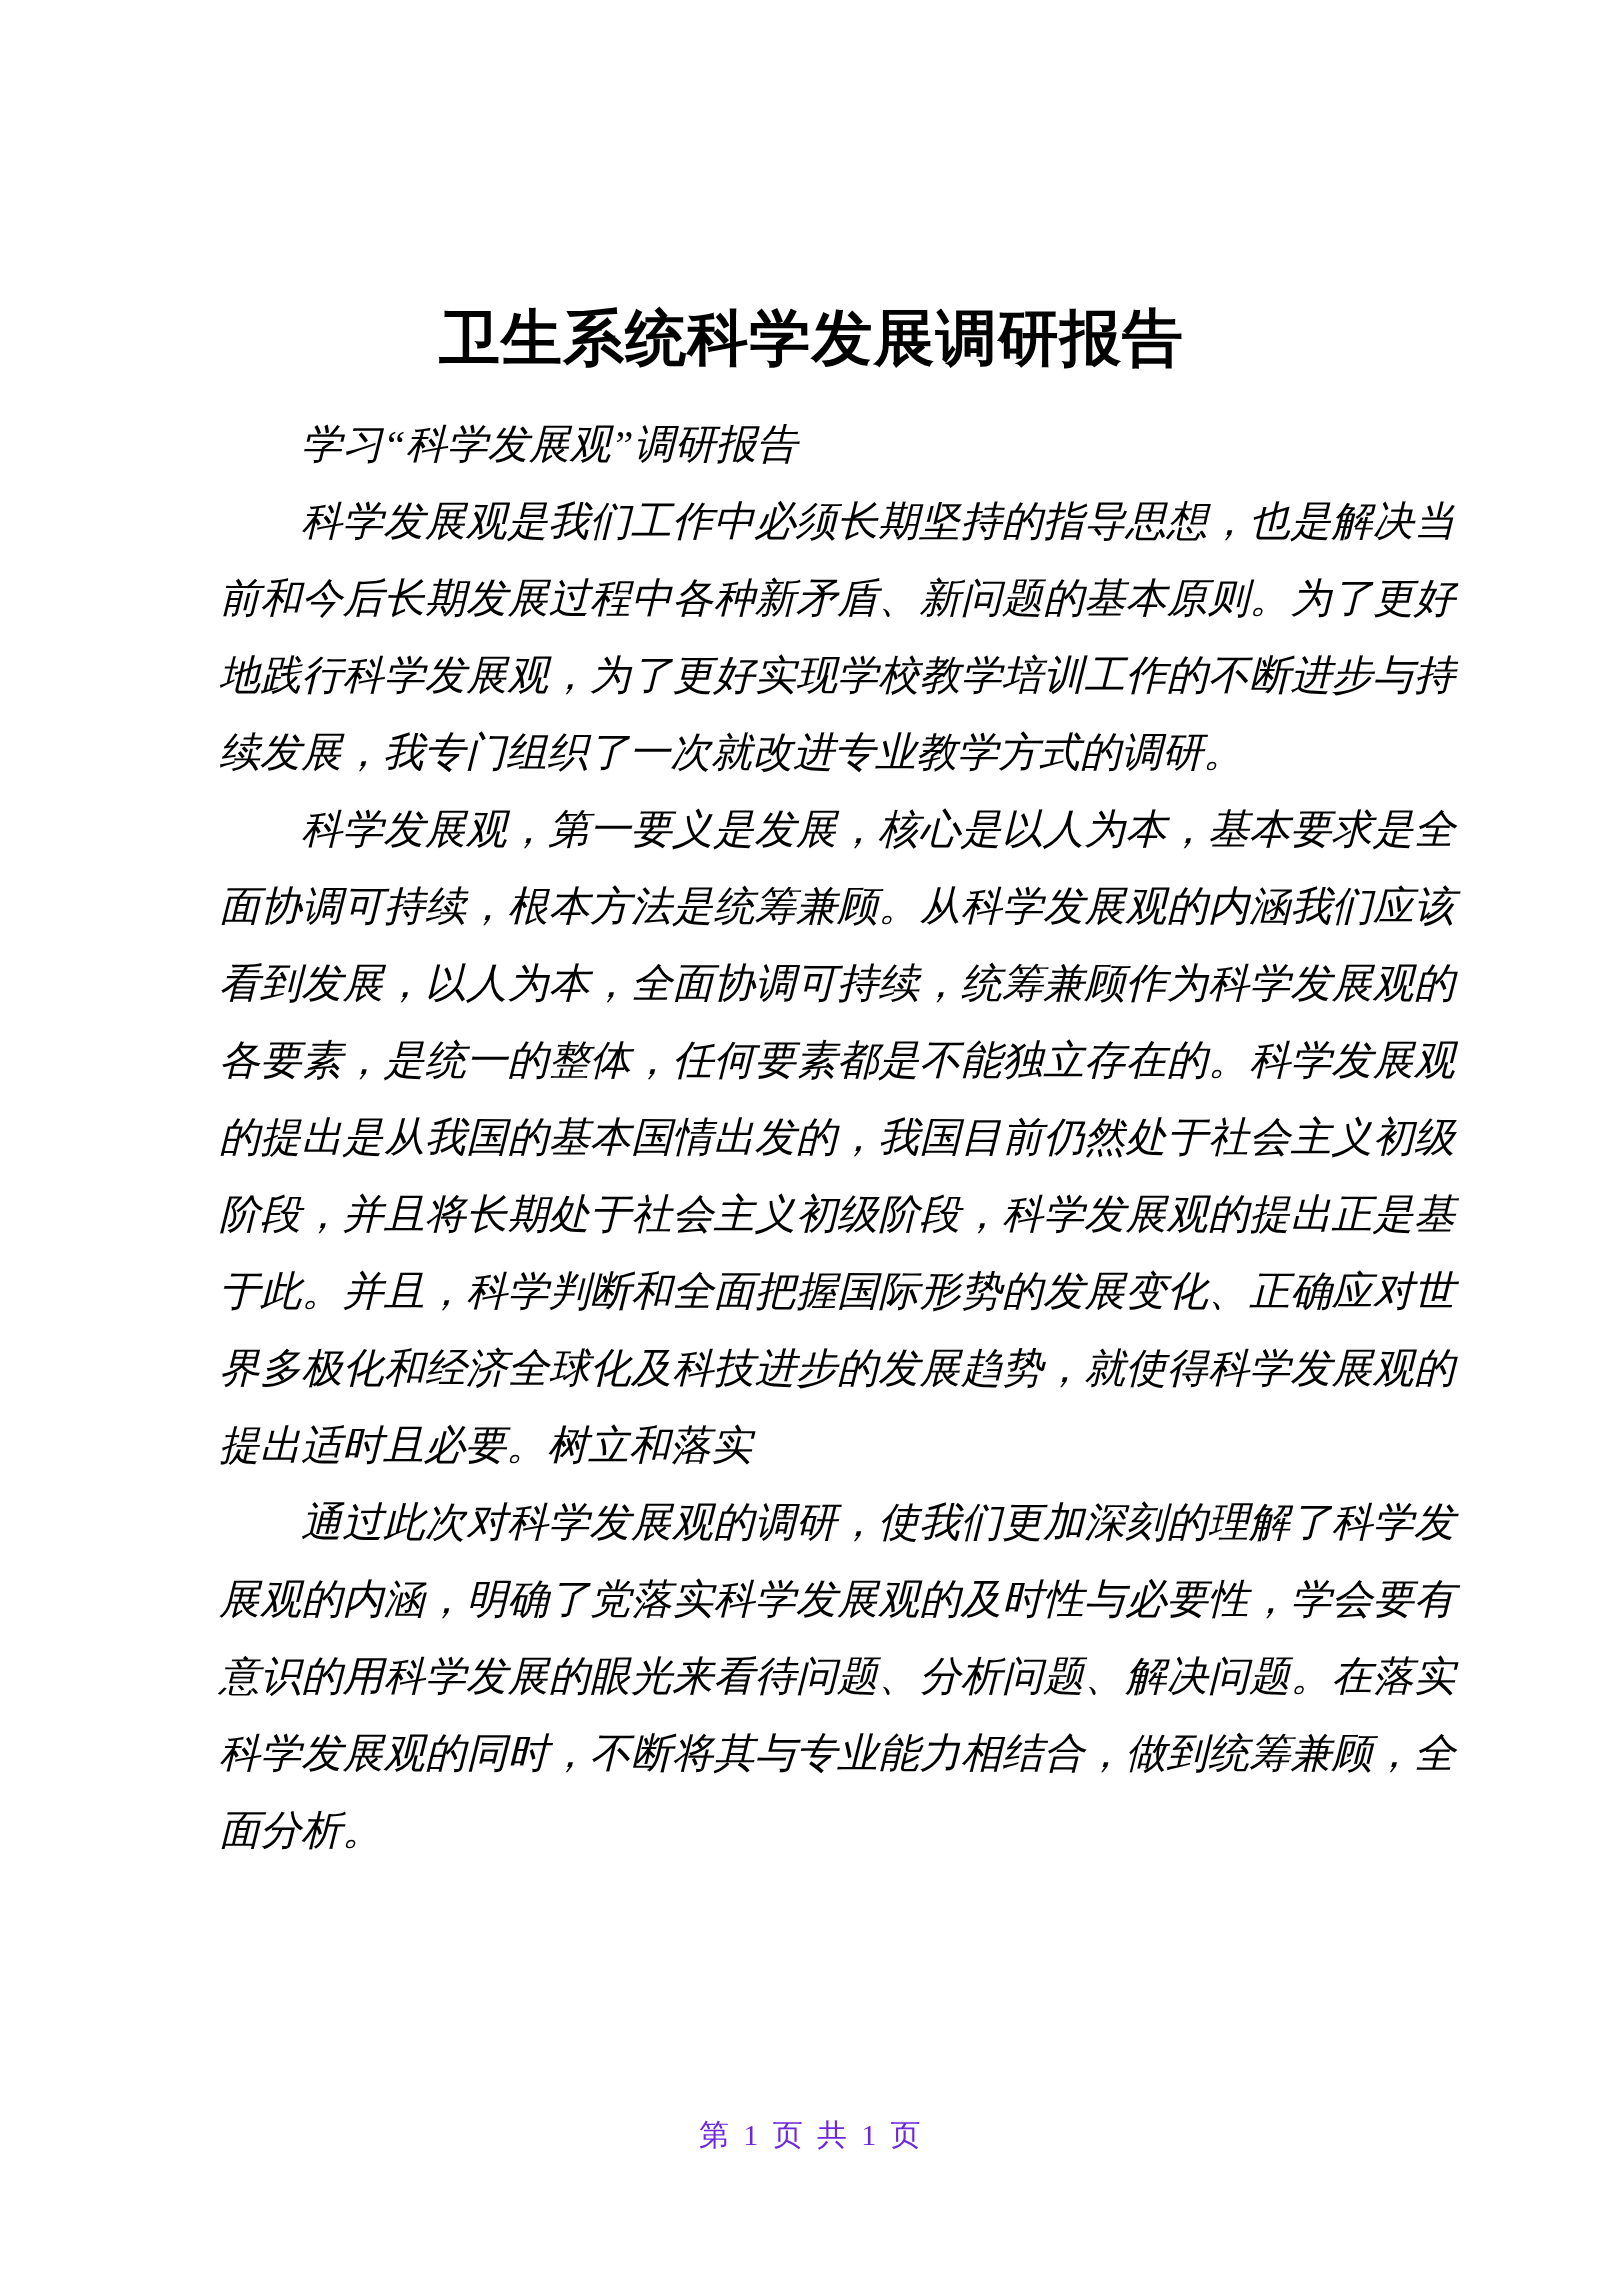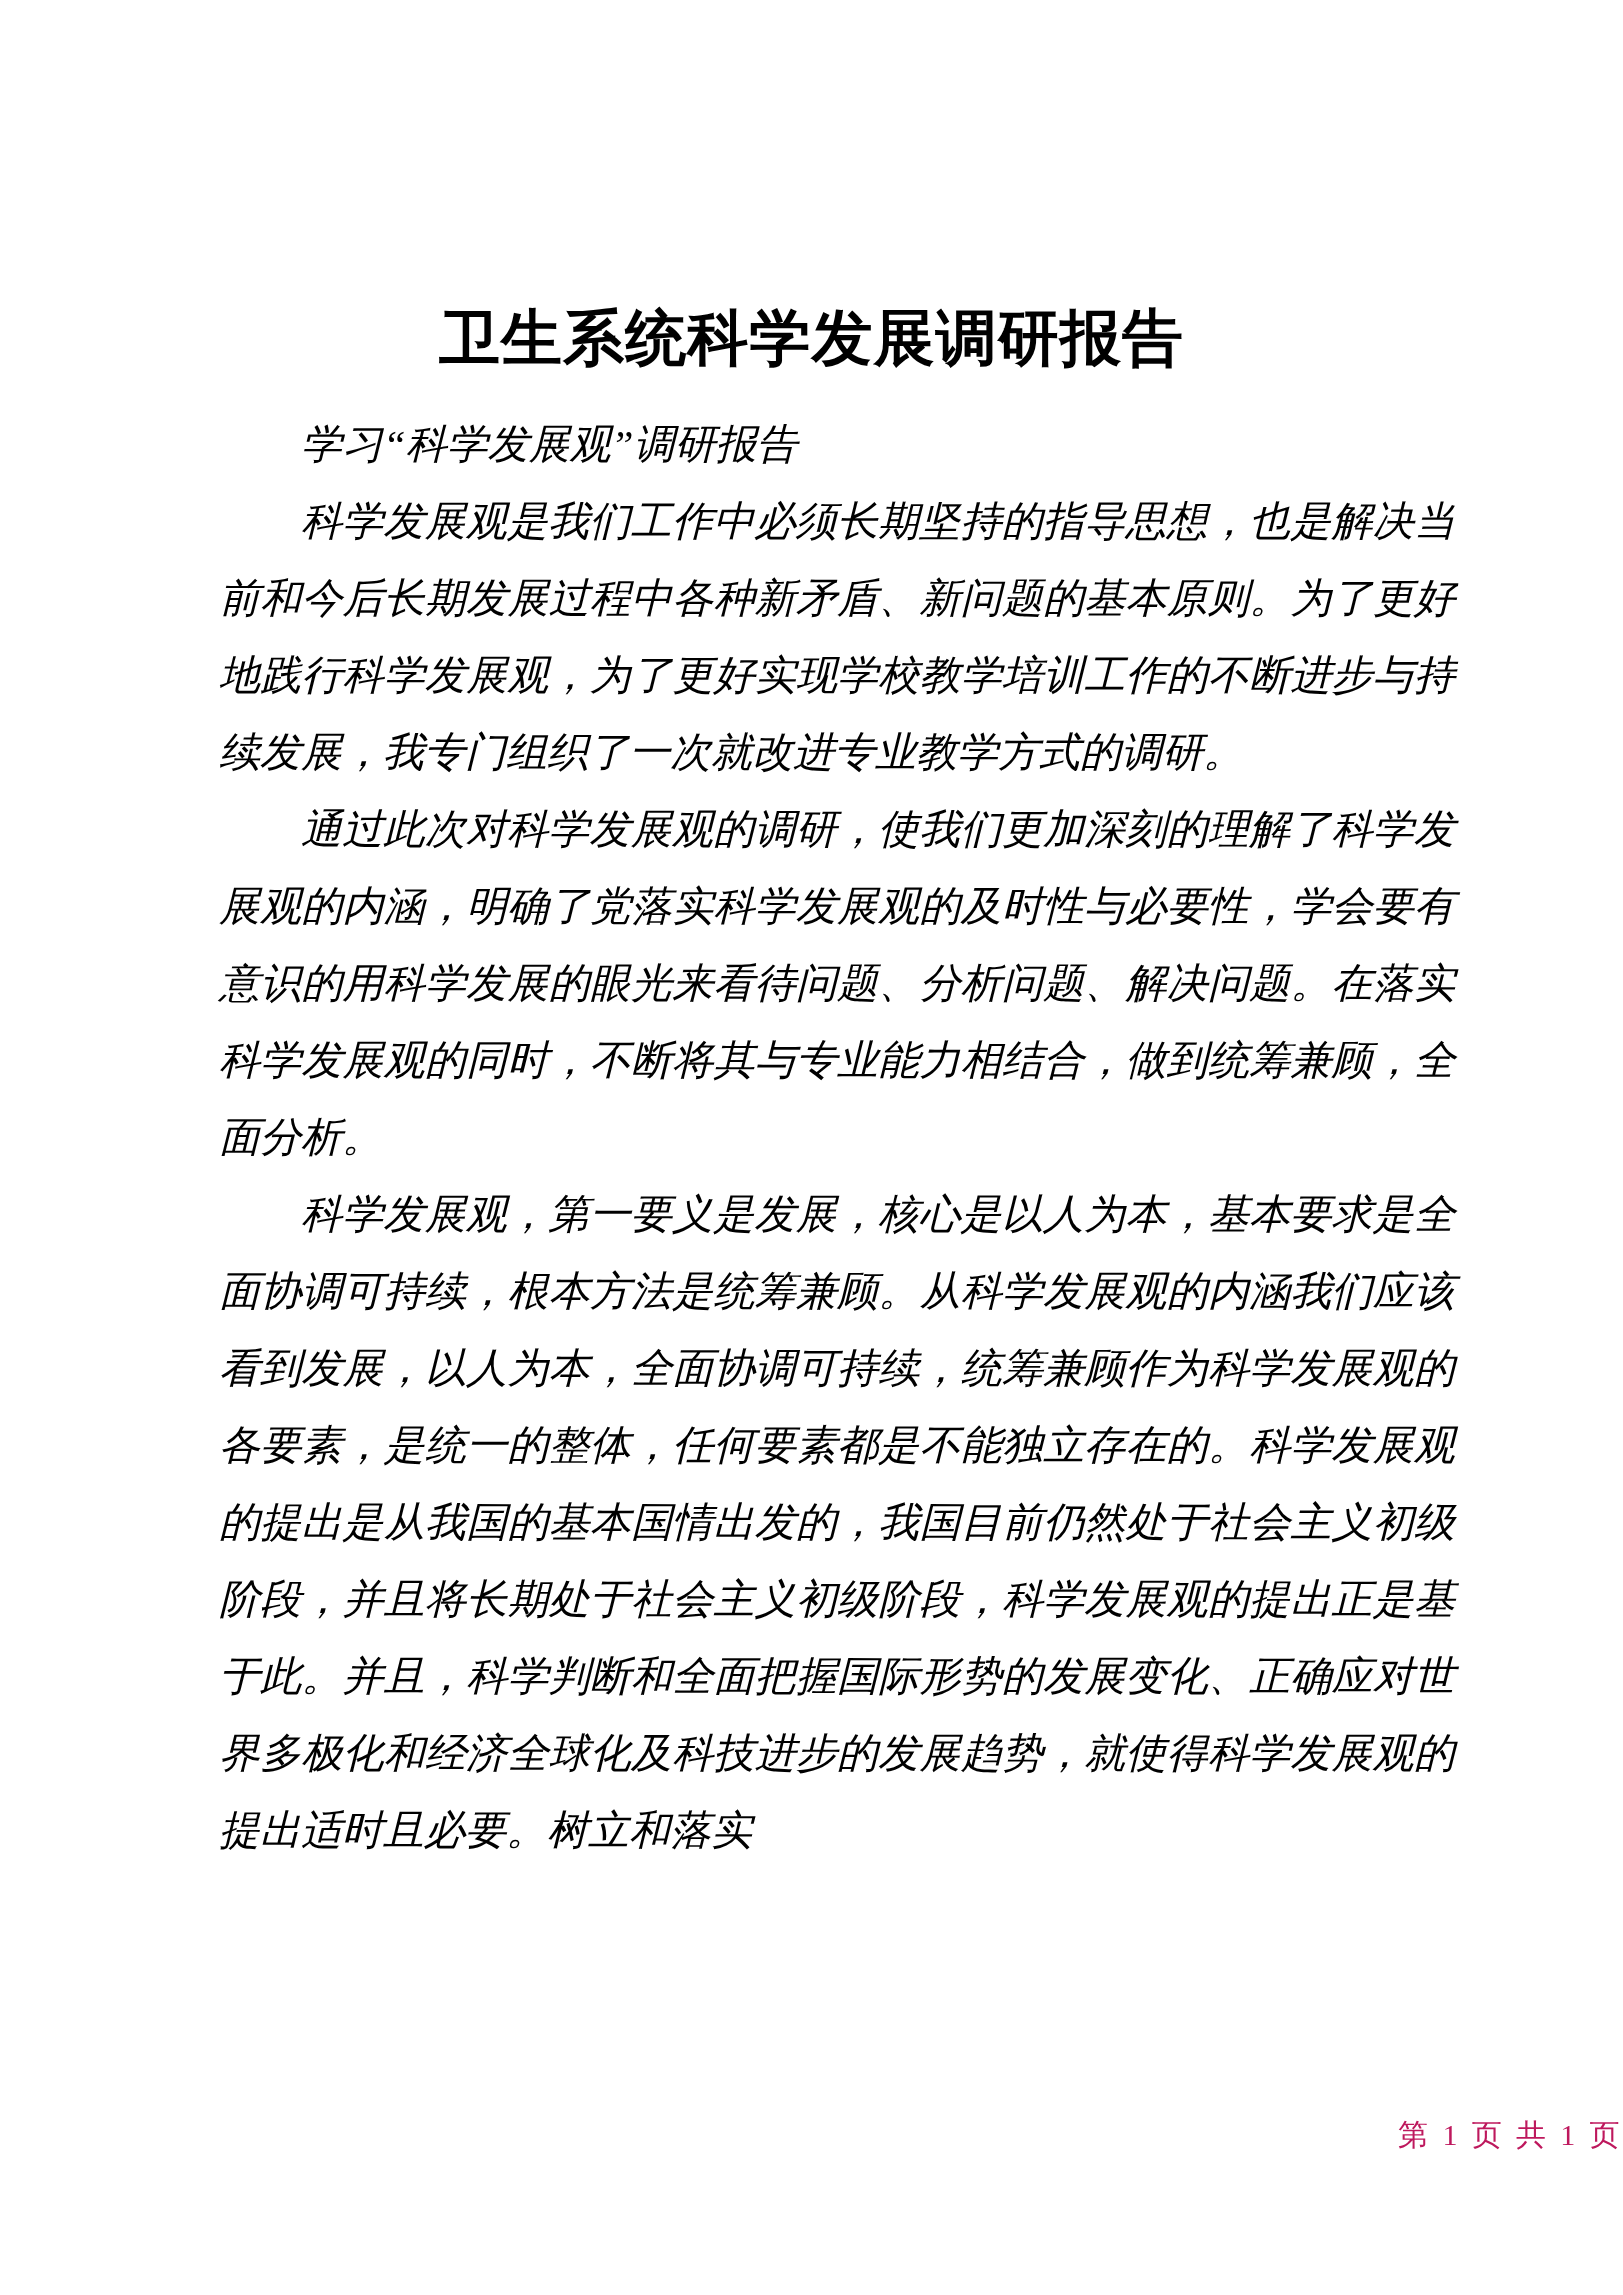"通过此次对科学发展观的调研，使我们更加深刻的理解了科学发展观的内涵，明确了党落实" p.para { order: before "科学发展观，第一要义是发展，核心是以人为本，基本要求是全面协调可持续，根本方法是" -> after "科学发展观，第一要义是发展，核心是以人为本，基本要求是全面协调可持续，根本方法是" }
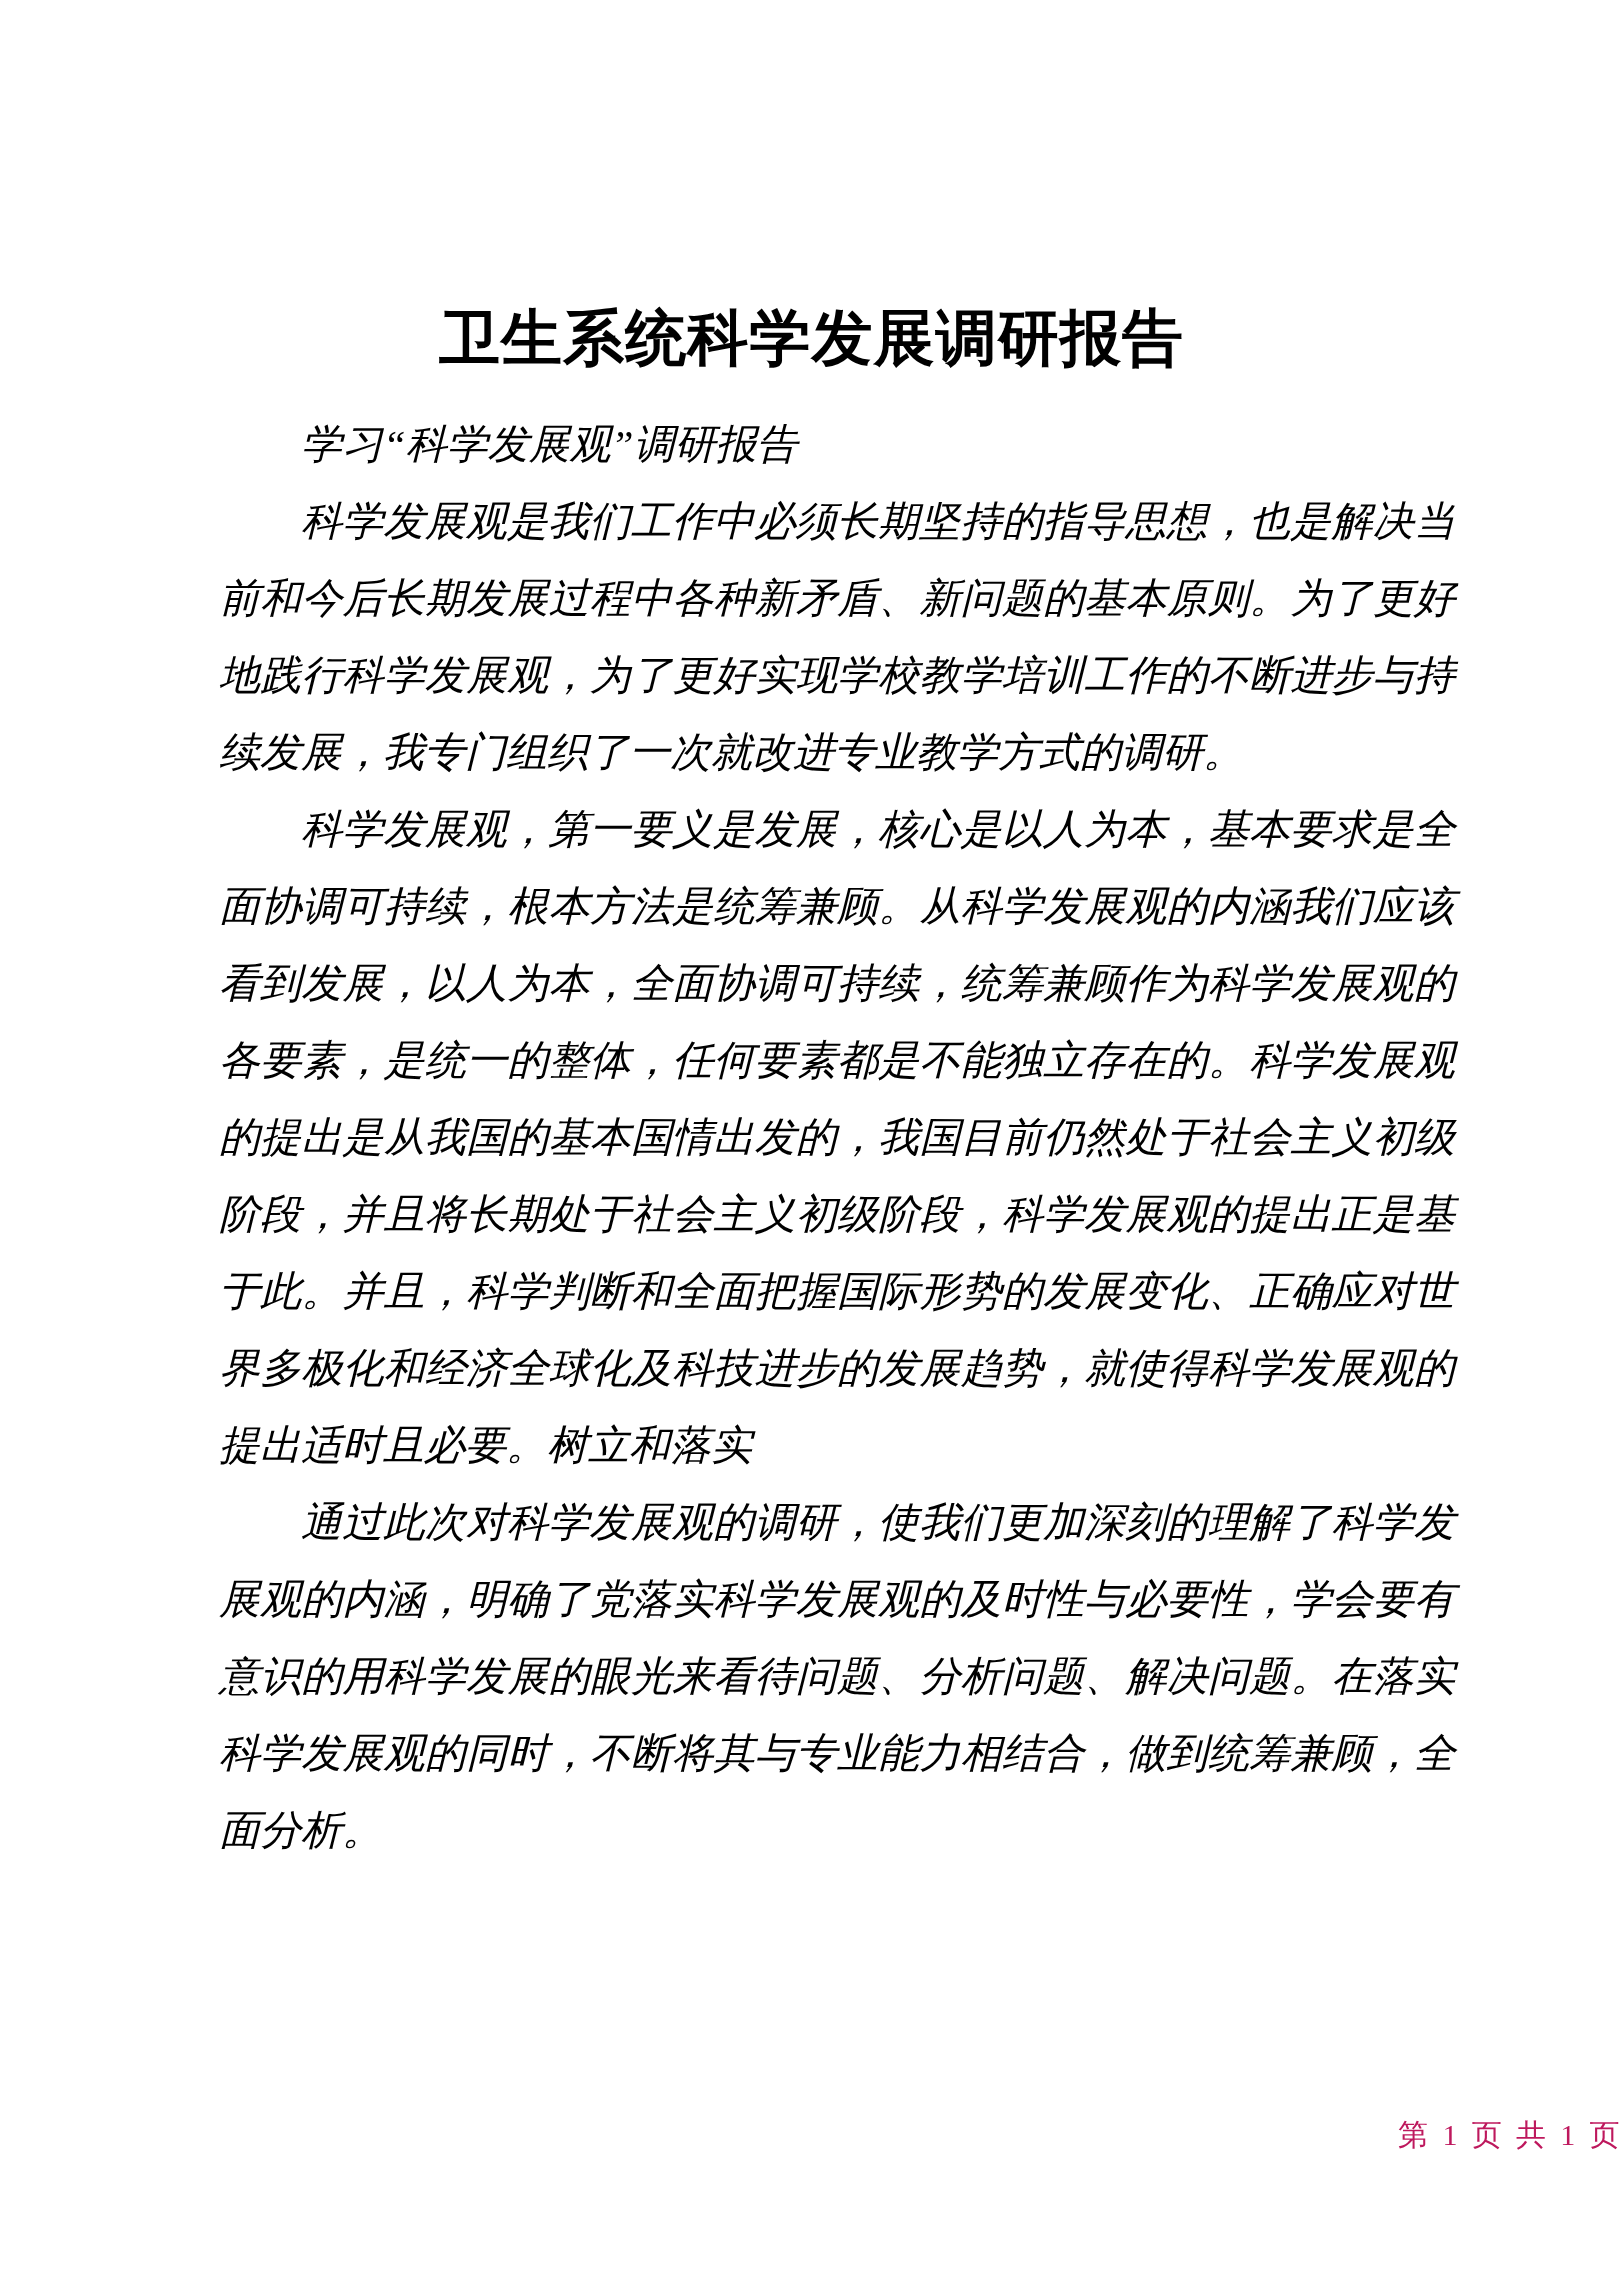"第 1 页 共 1" .page-footer { color: #be185d -> #6d28d9; text-align: right -> center }
